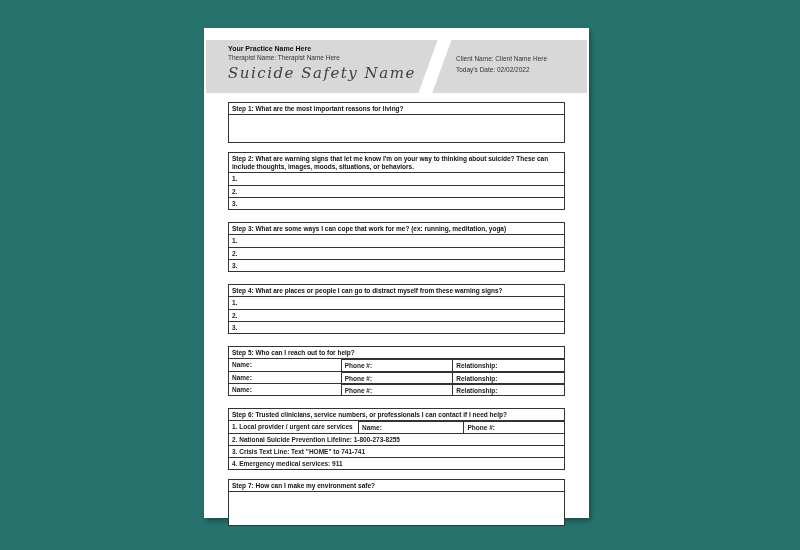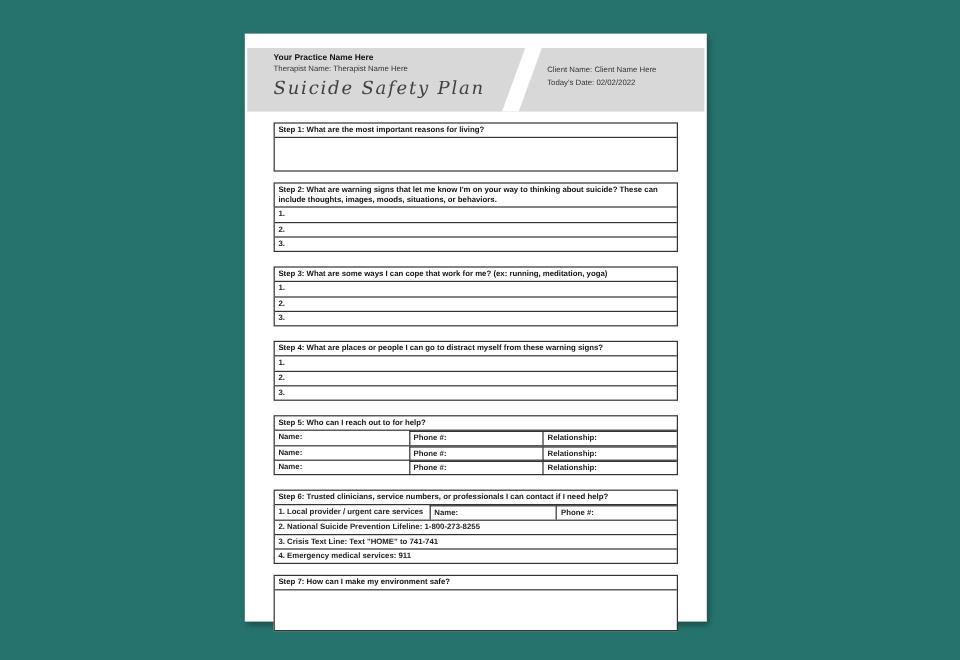"Suicide Safety Plan" div.script-title { text: Plan -> Name }
